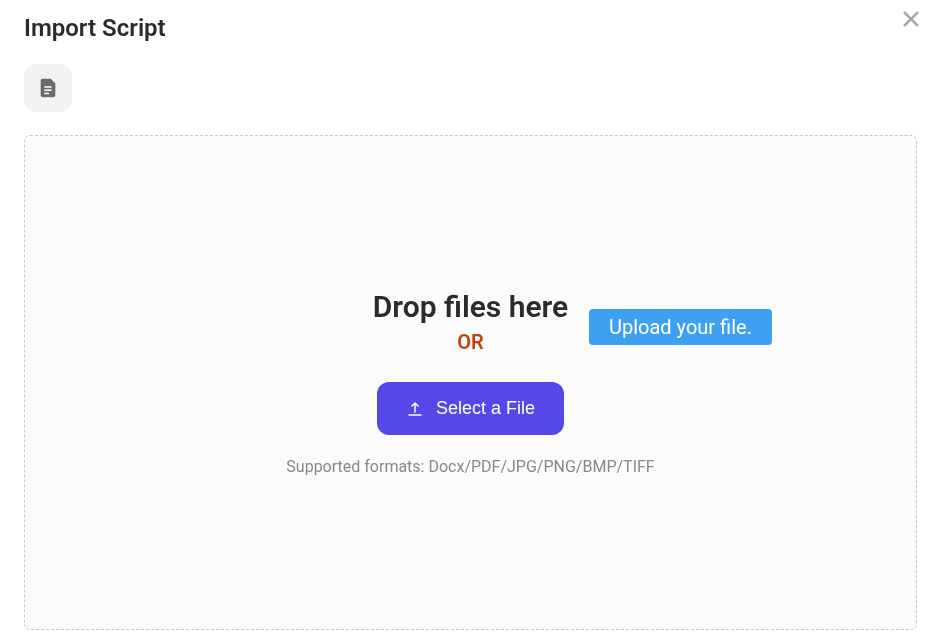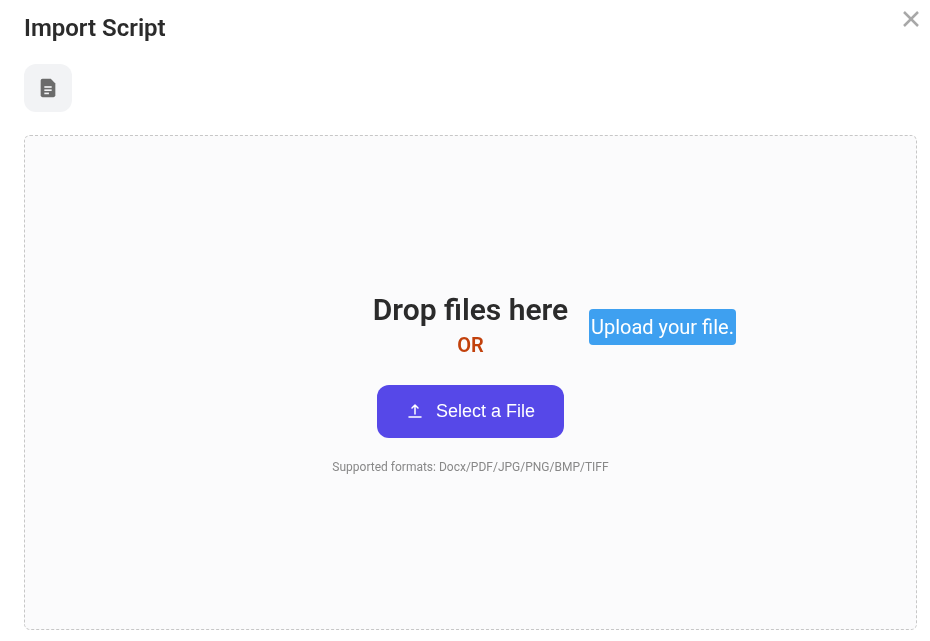"Upload your file." .tooltip { padding: 6px 2px -> 6px 20px }
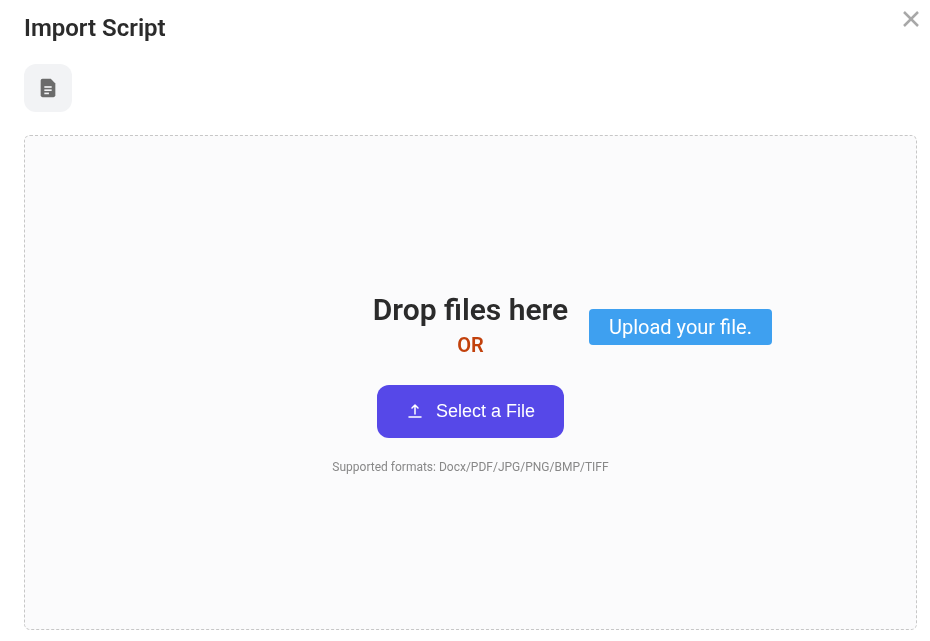"Supported formats:" .supported-text { font-size: 12px -> 16px }
